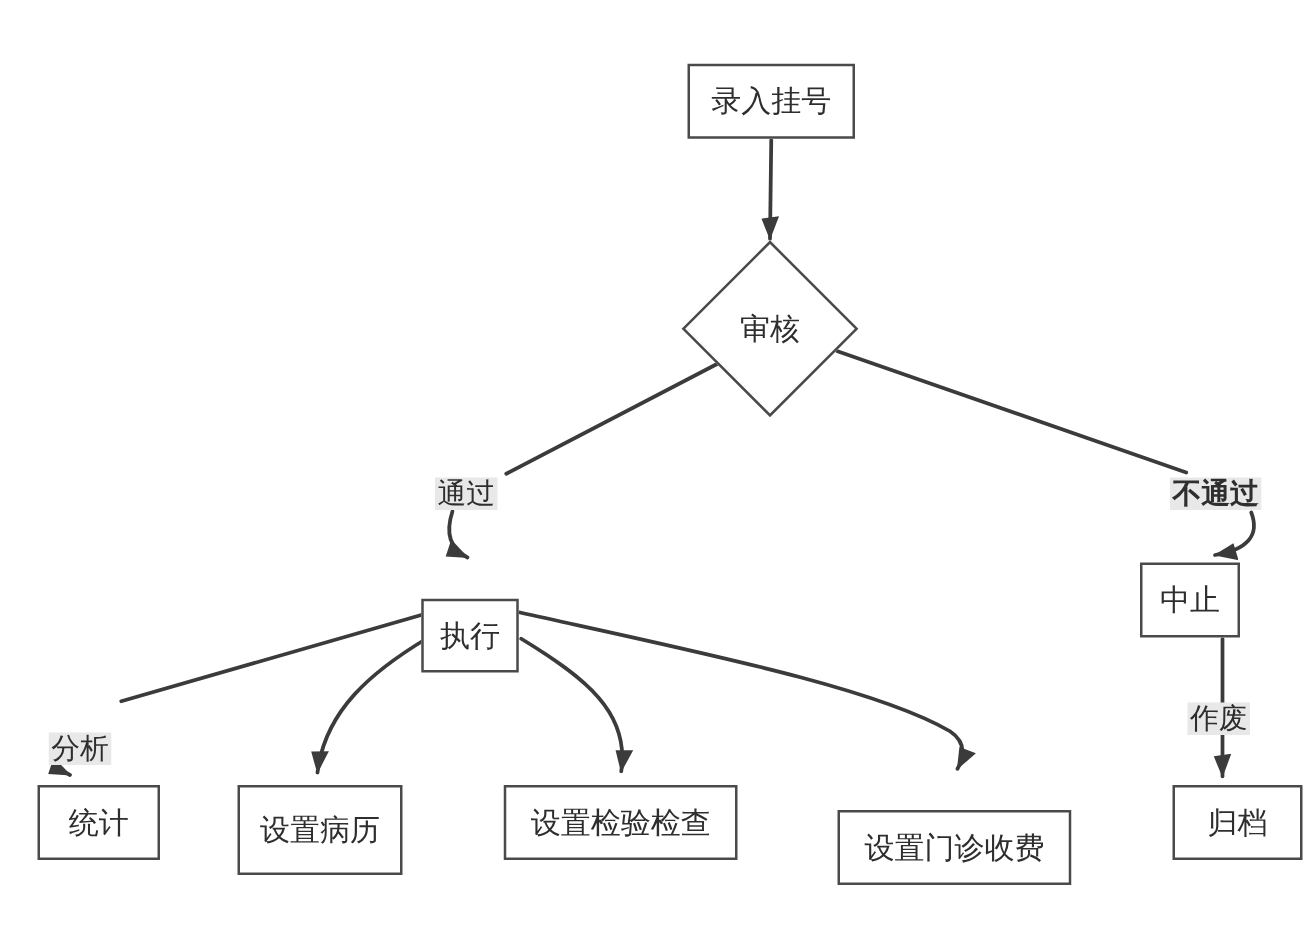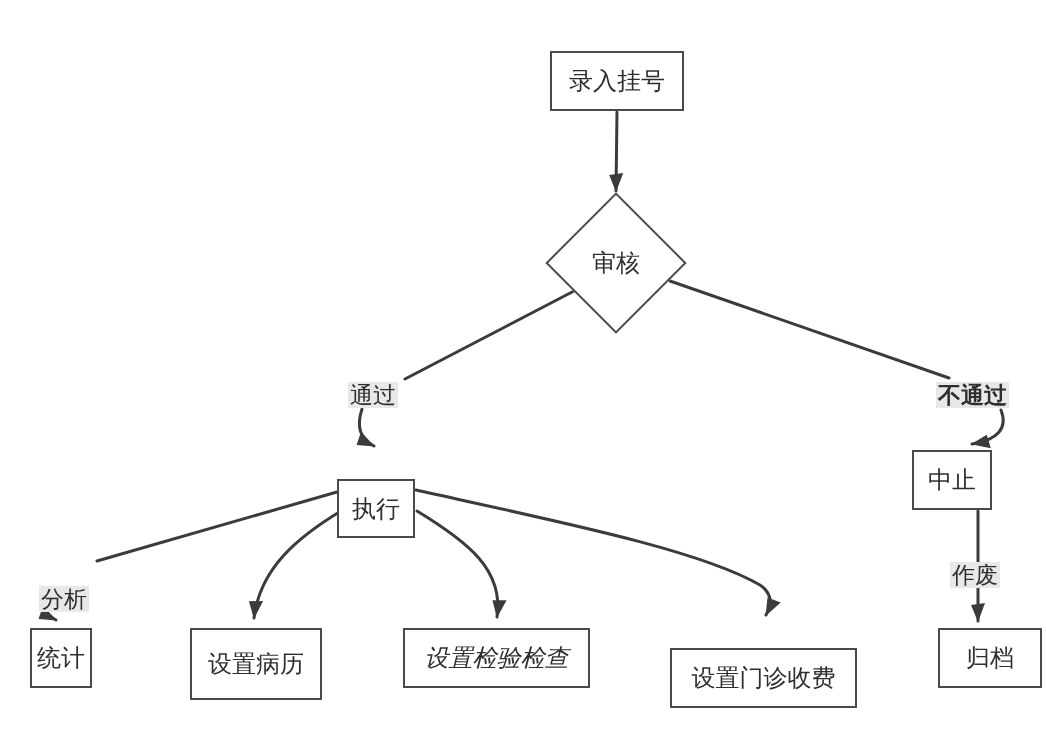"统计" div.node { width: 62px -> 98px }
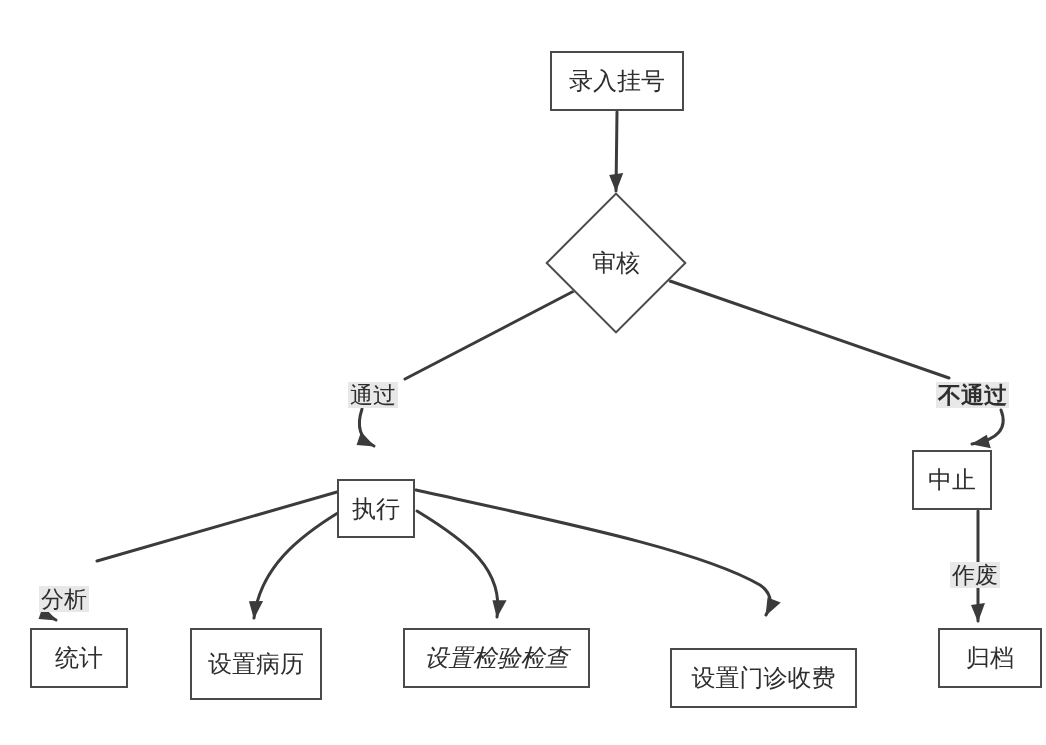"设置检验检查" div.node { font-style: italic -> none }
